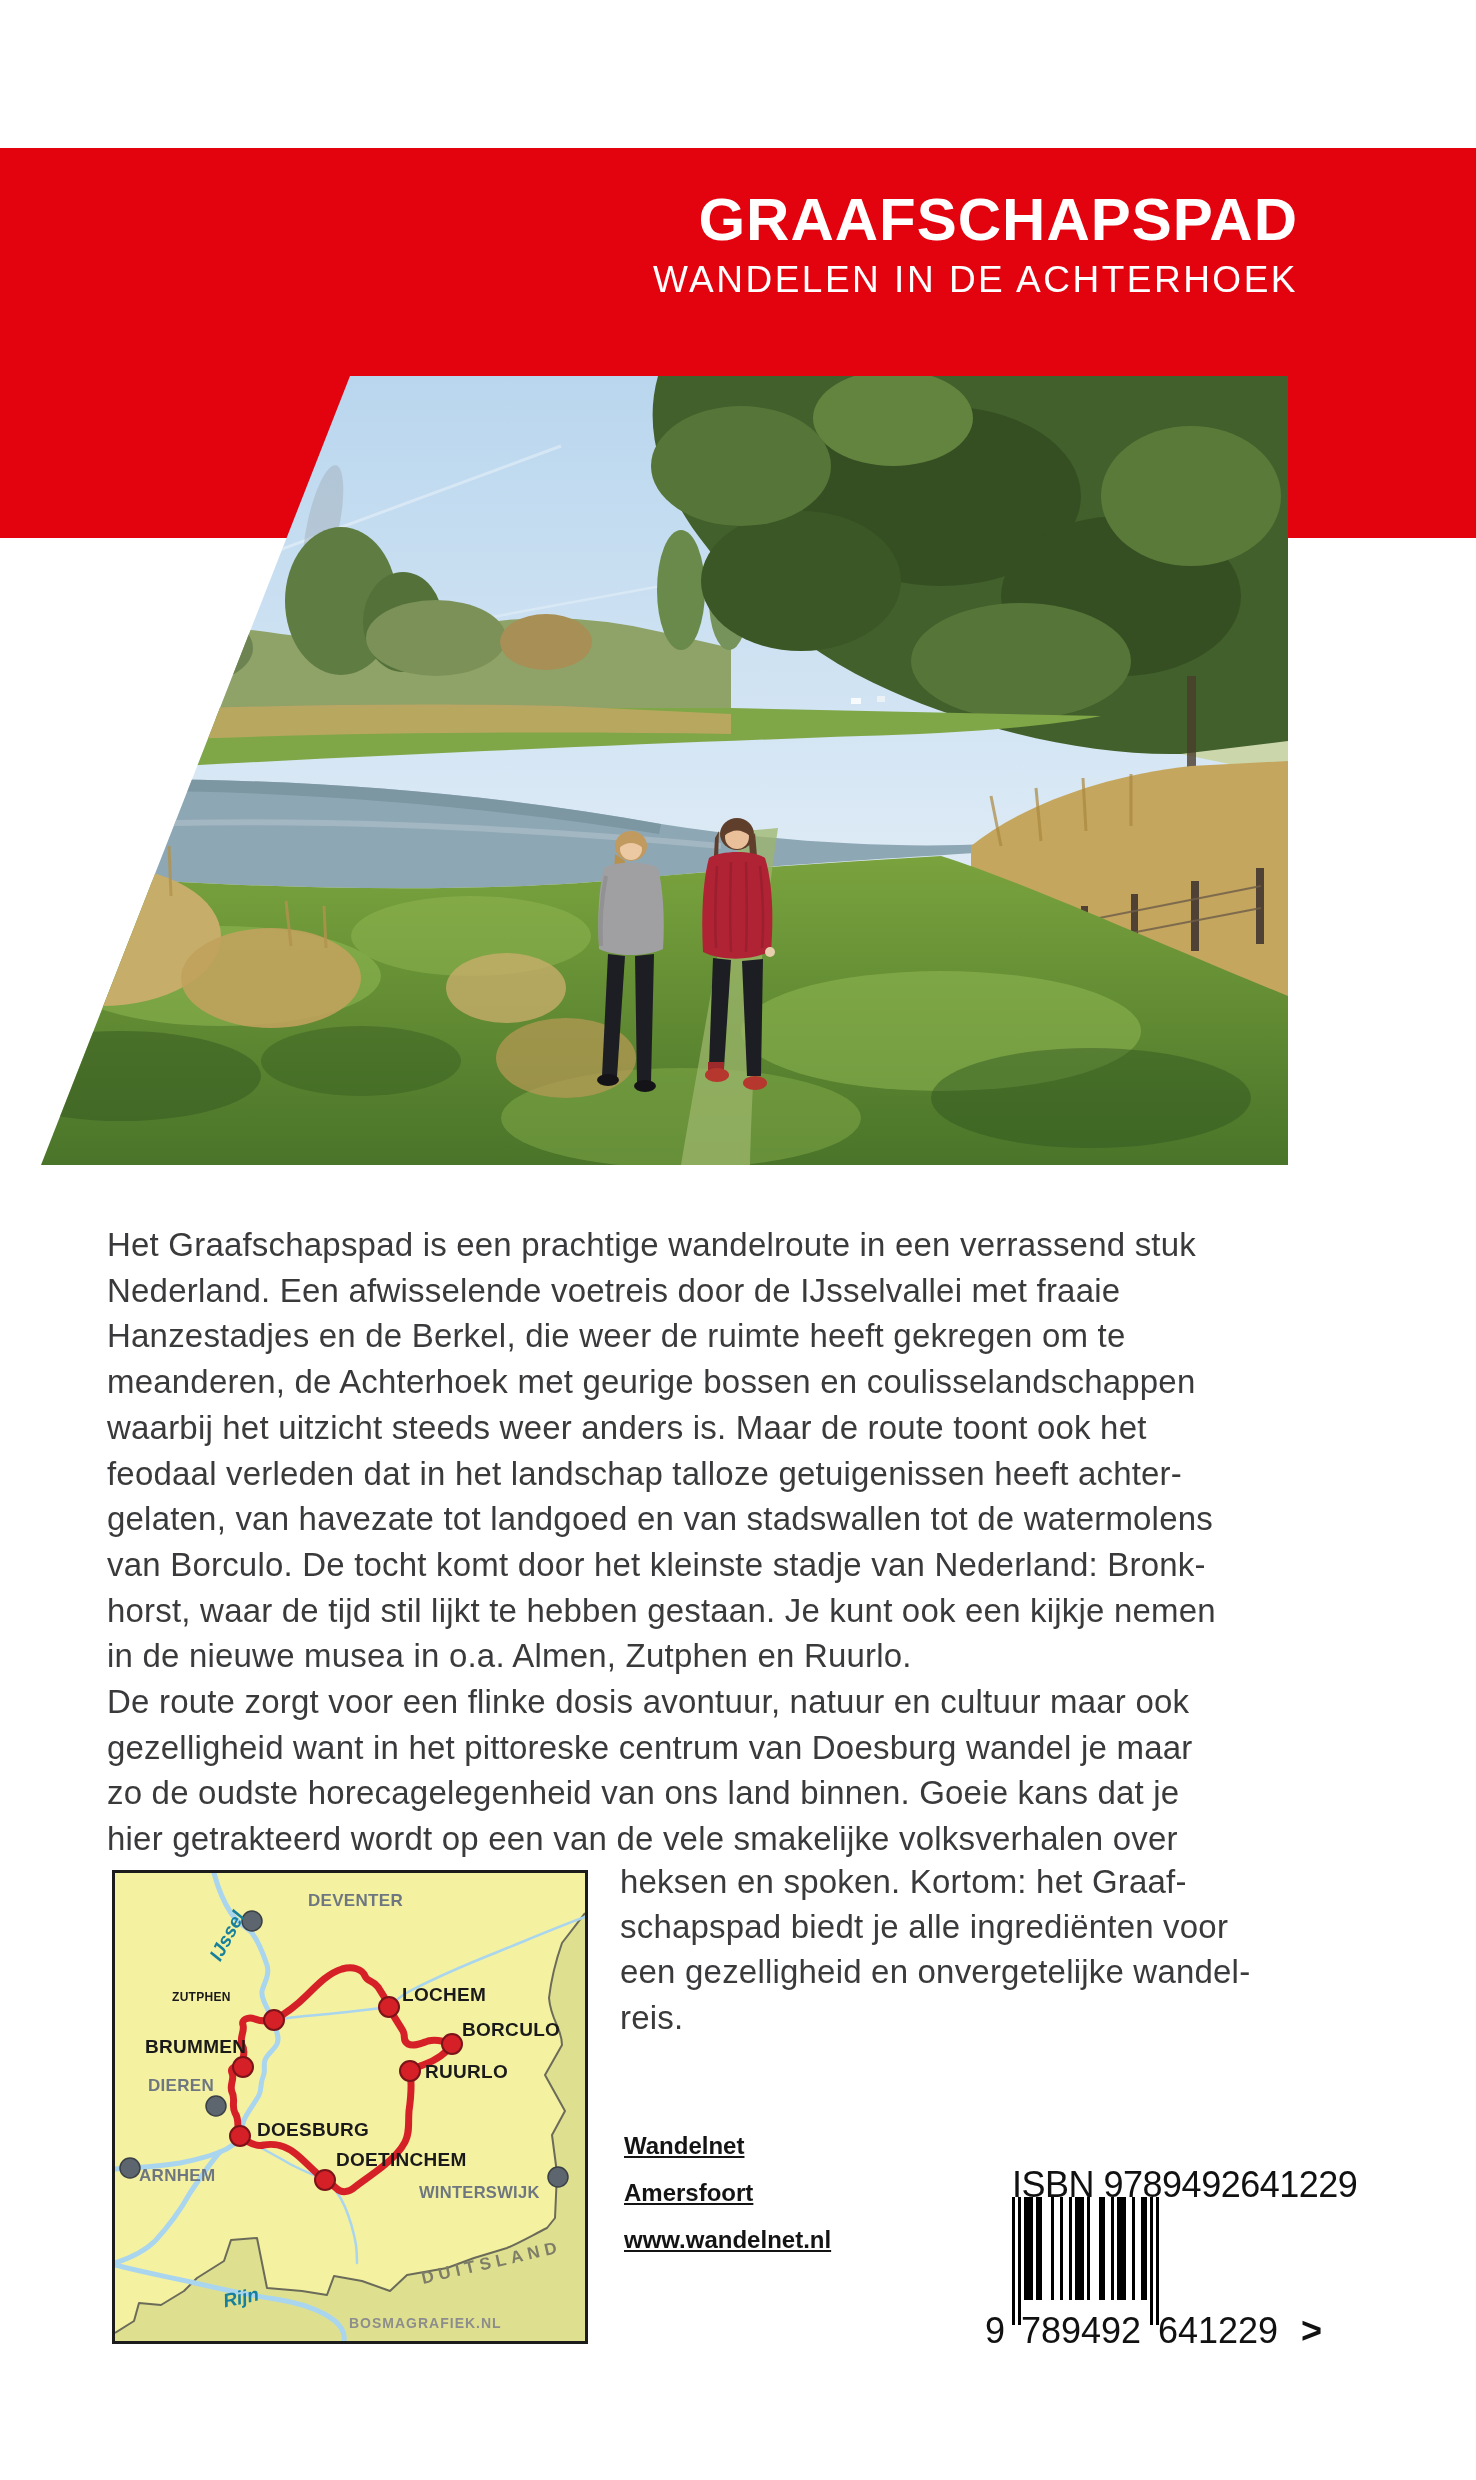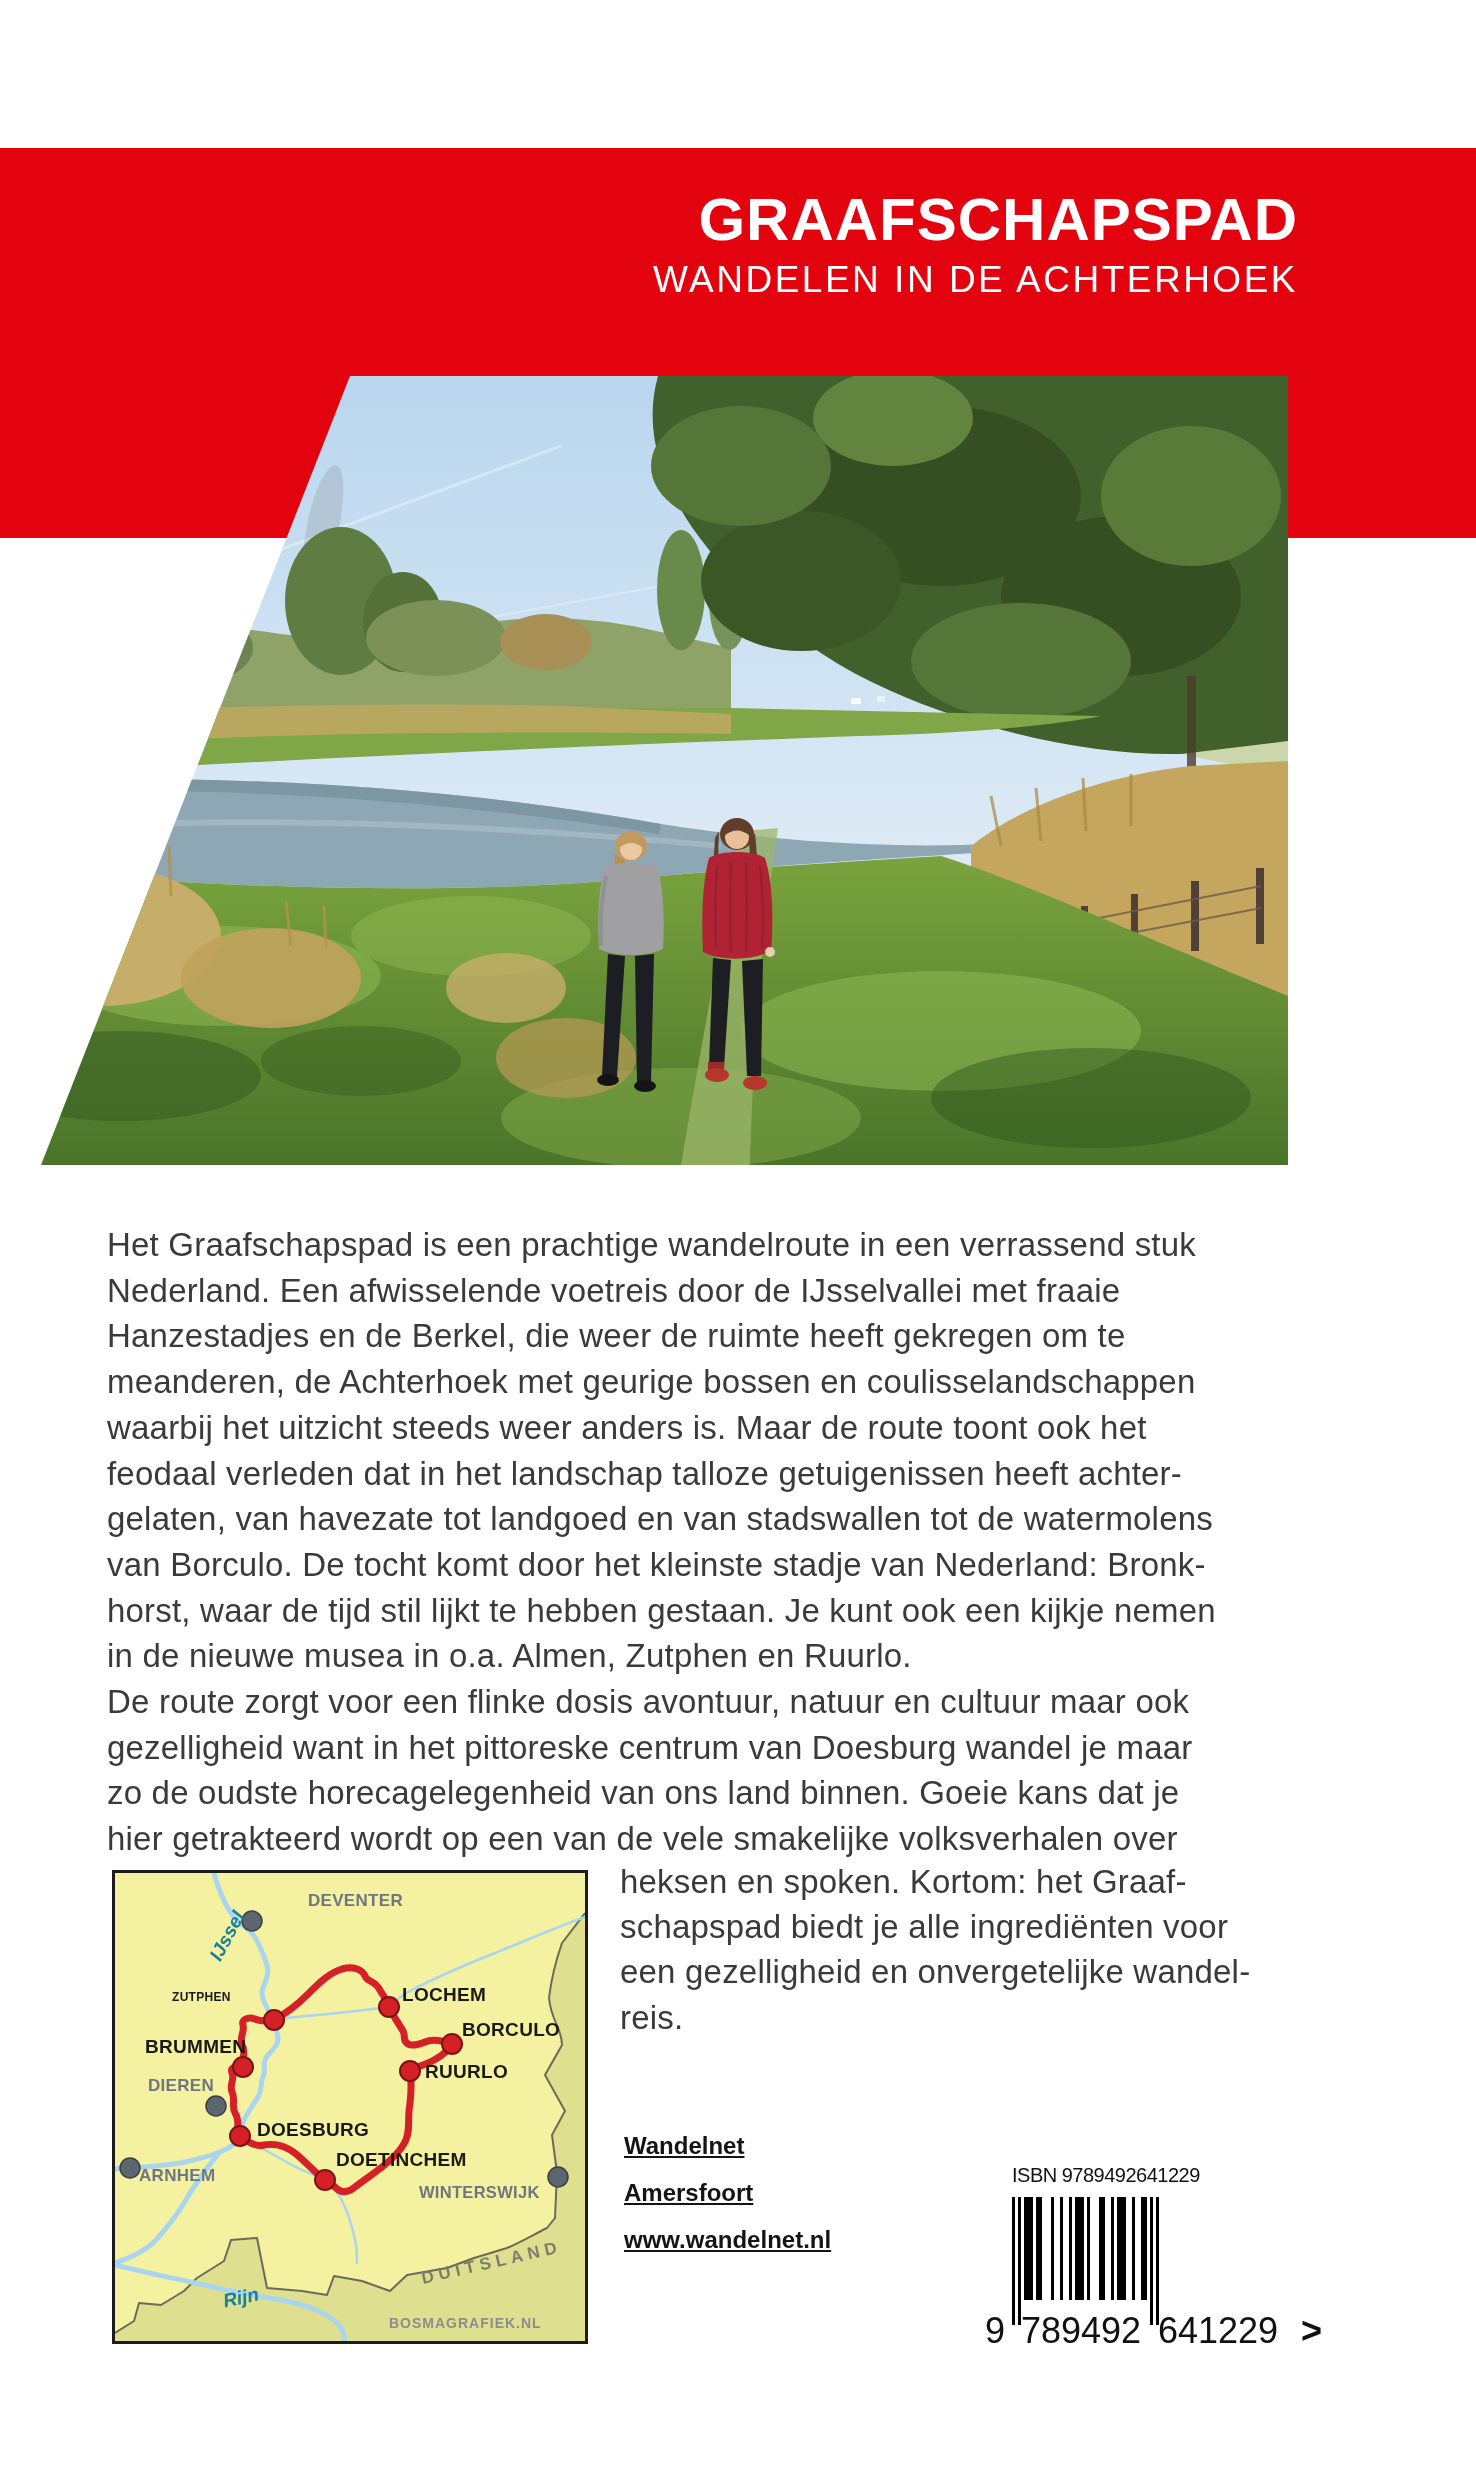"ISBN 9789492641229" .isbn-label { font-size: 20px -> 36px }
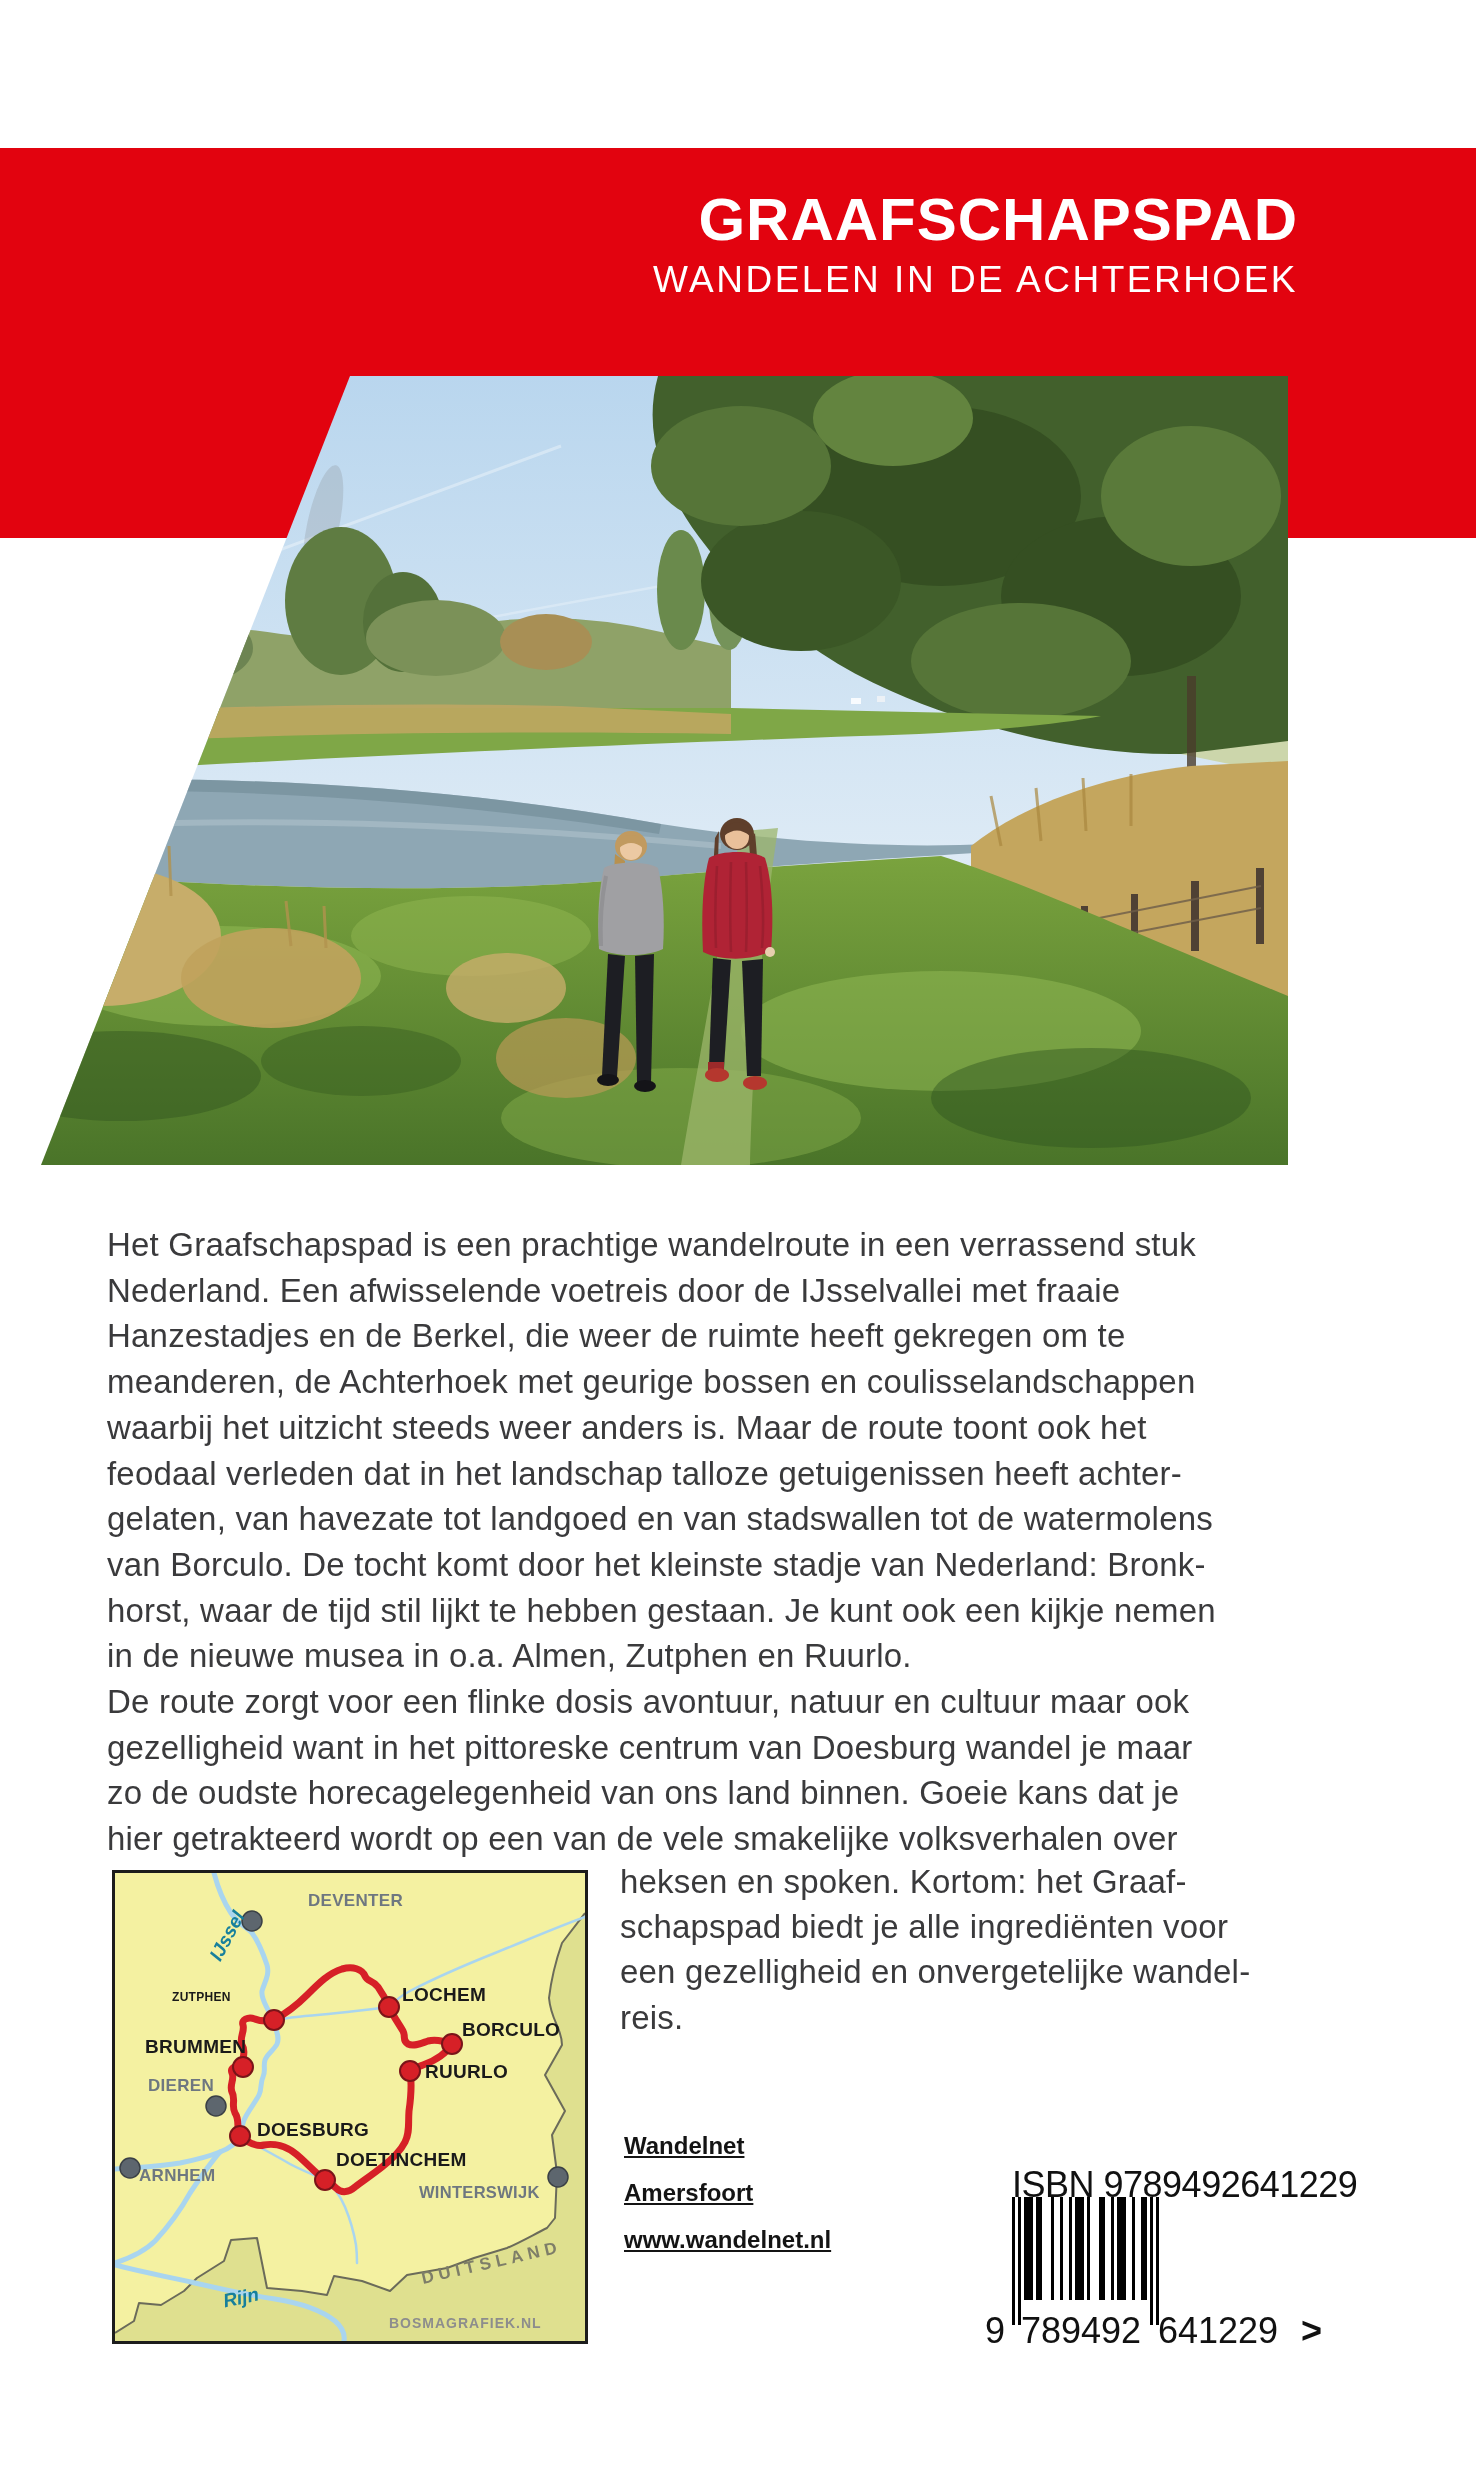"BOSMAGRAFIEK.NL" .credit-label { margin-left: 40px -> none }
